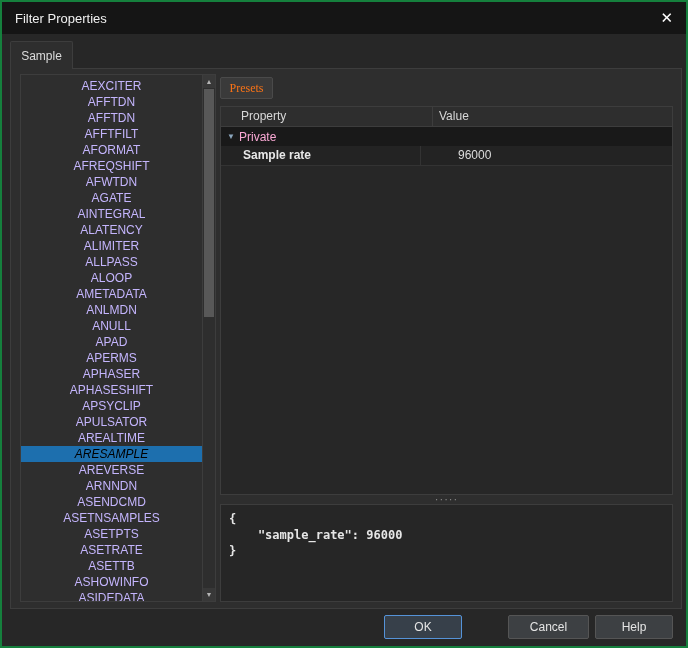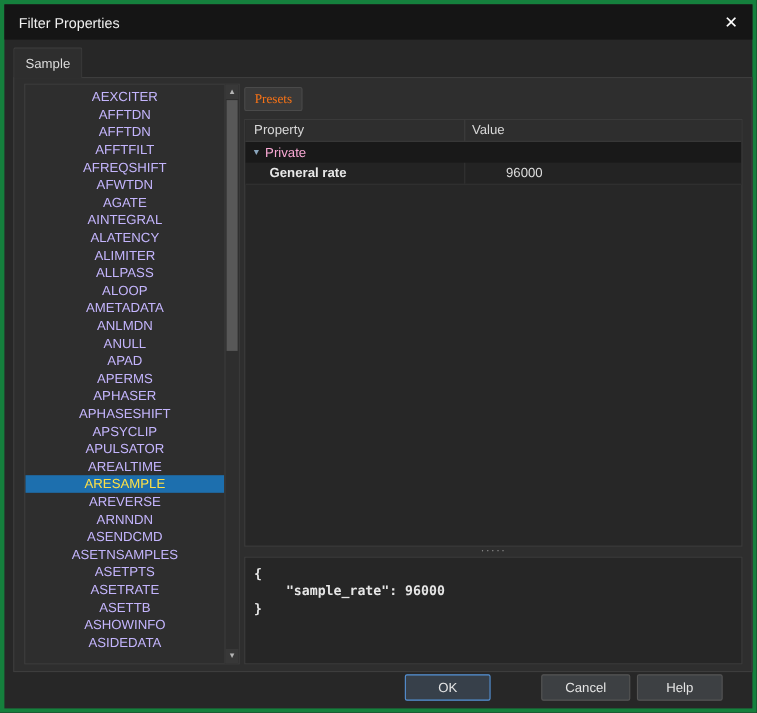"Filter Properties" .window { border: 4px solid #15803d -> 2px solid #15803d }
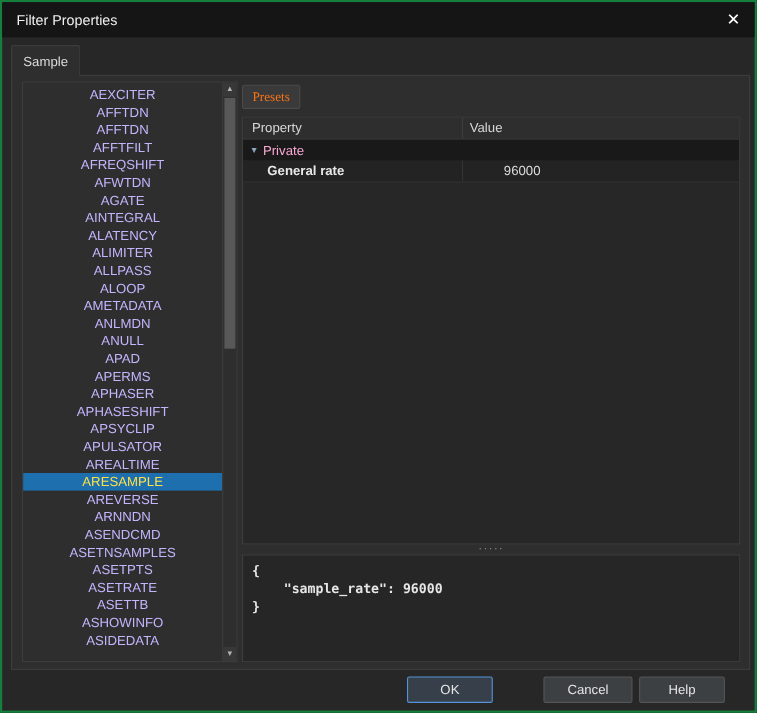"Property" .th.property { margin-left: none -> 12px }
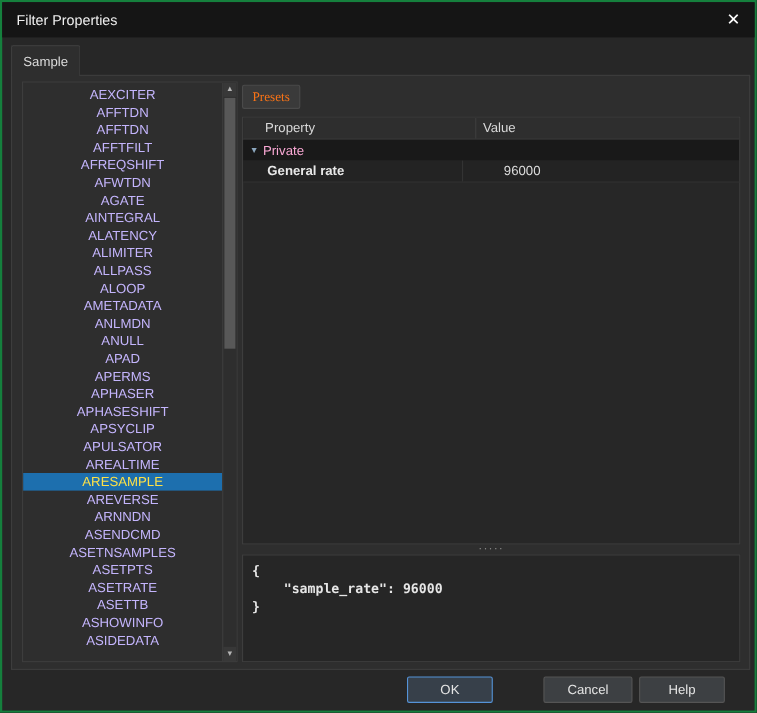"AFORMAT" div.list-item { html: none -> <div>AFORMAT</div> }
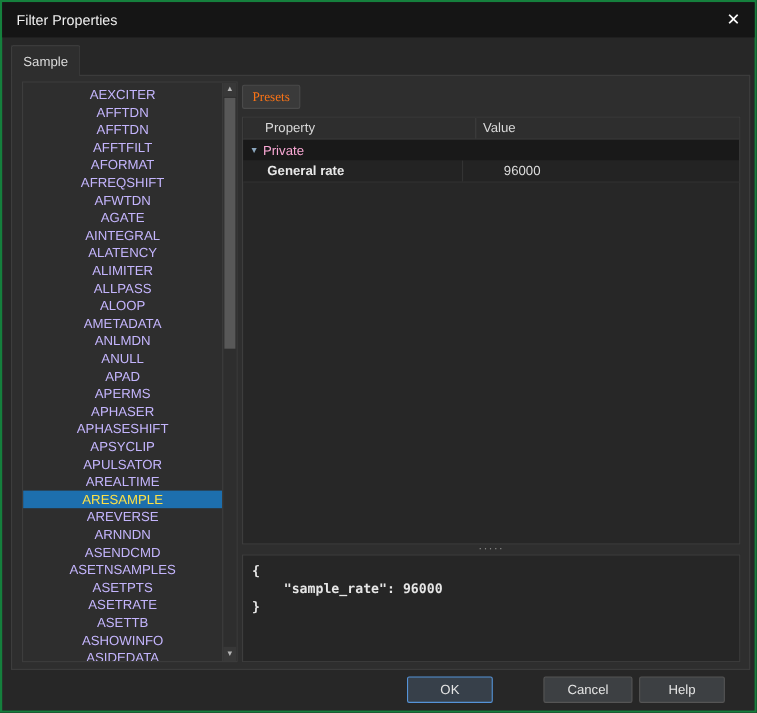"General rate" div.cell { text: General -> Sample }
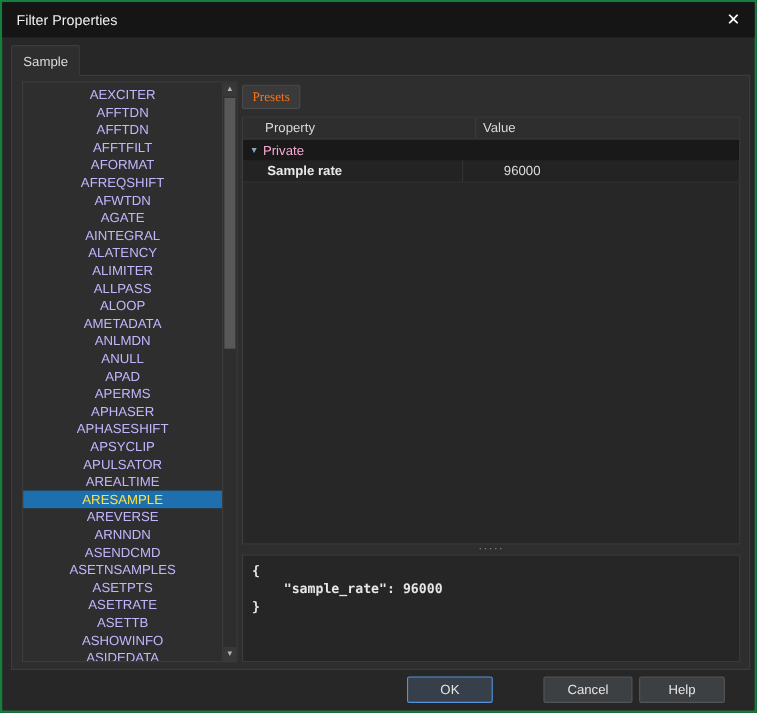"ARESAMPLE" .list-item.selected { color: #fde047 -> #000000; font-style: none -> italic }
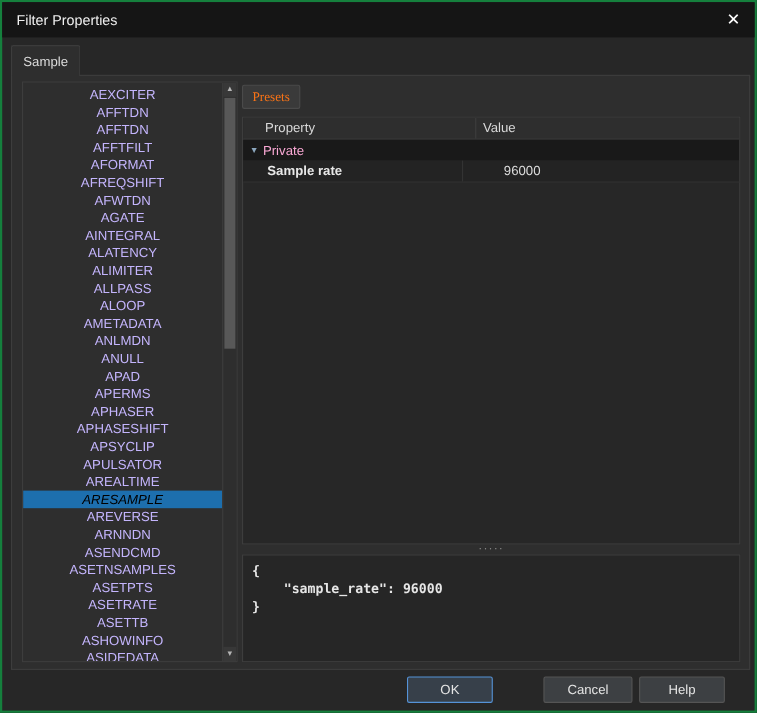"OK" .button-row { right: 27px -> 13px }
